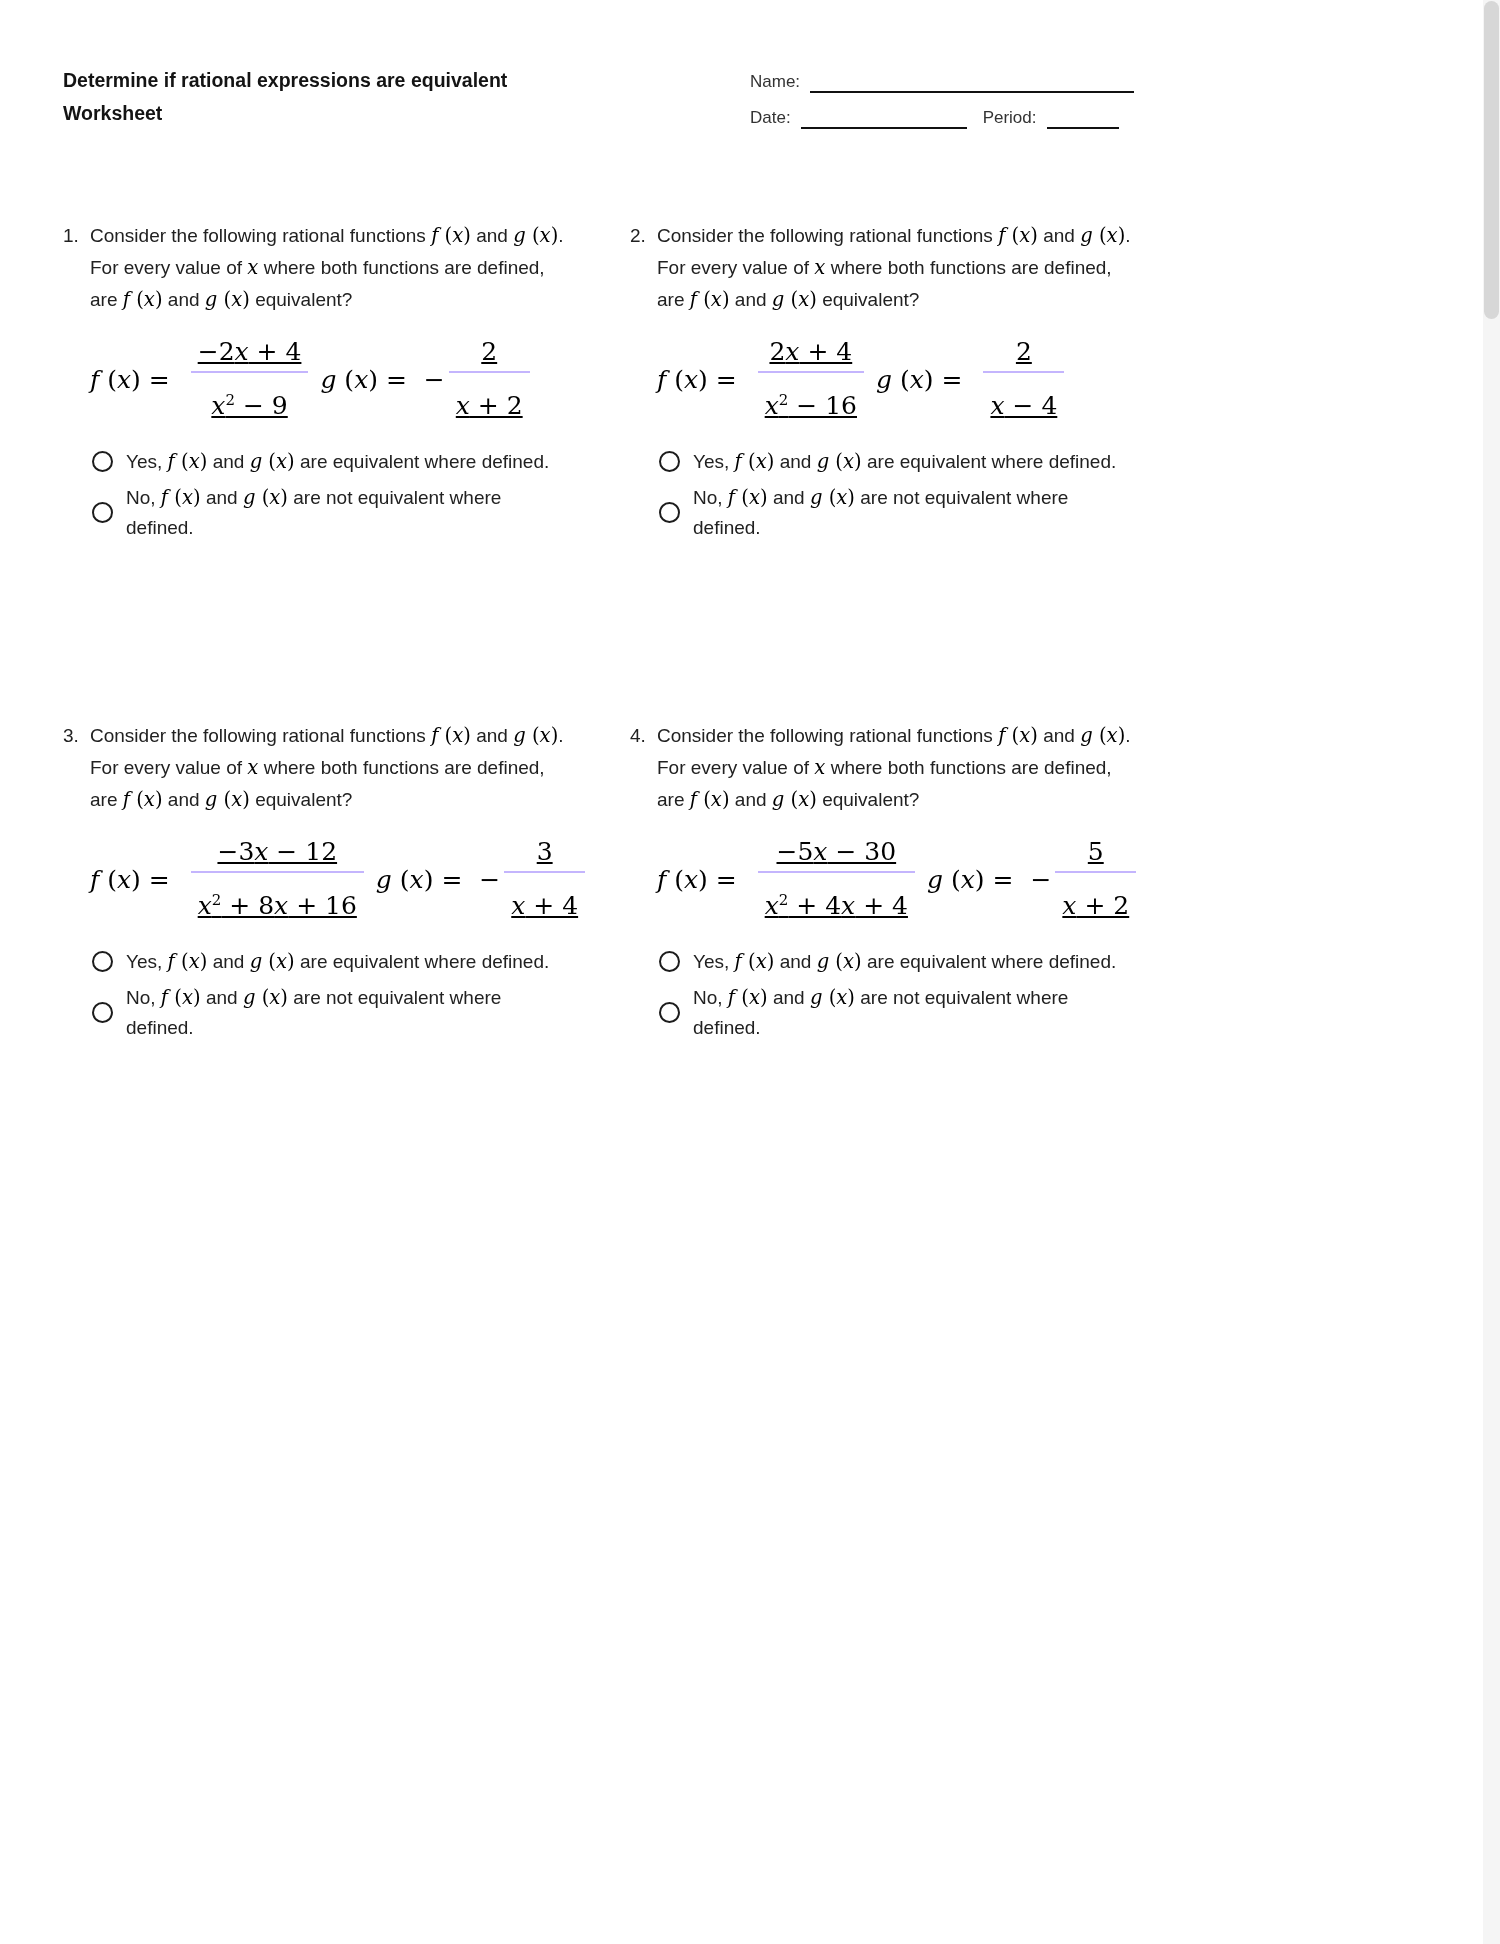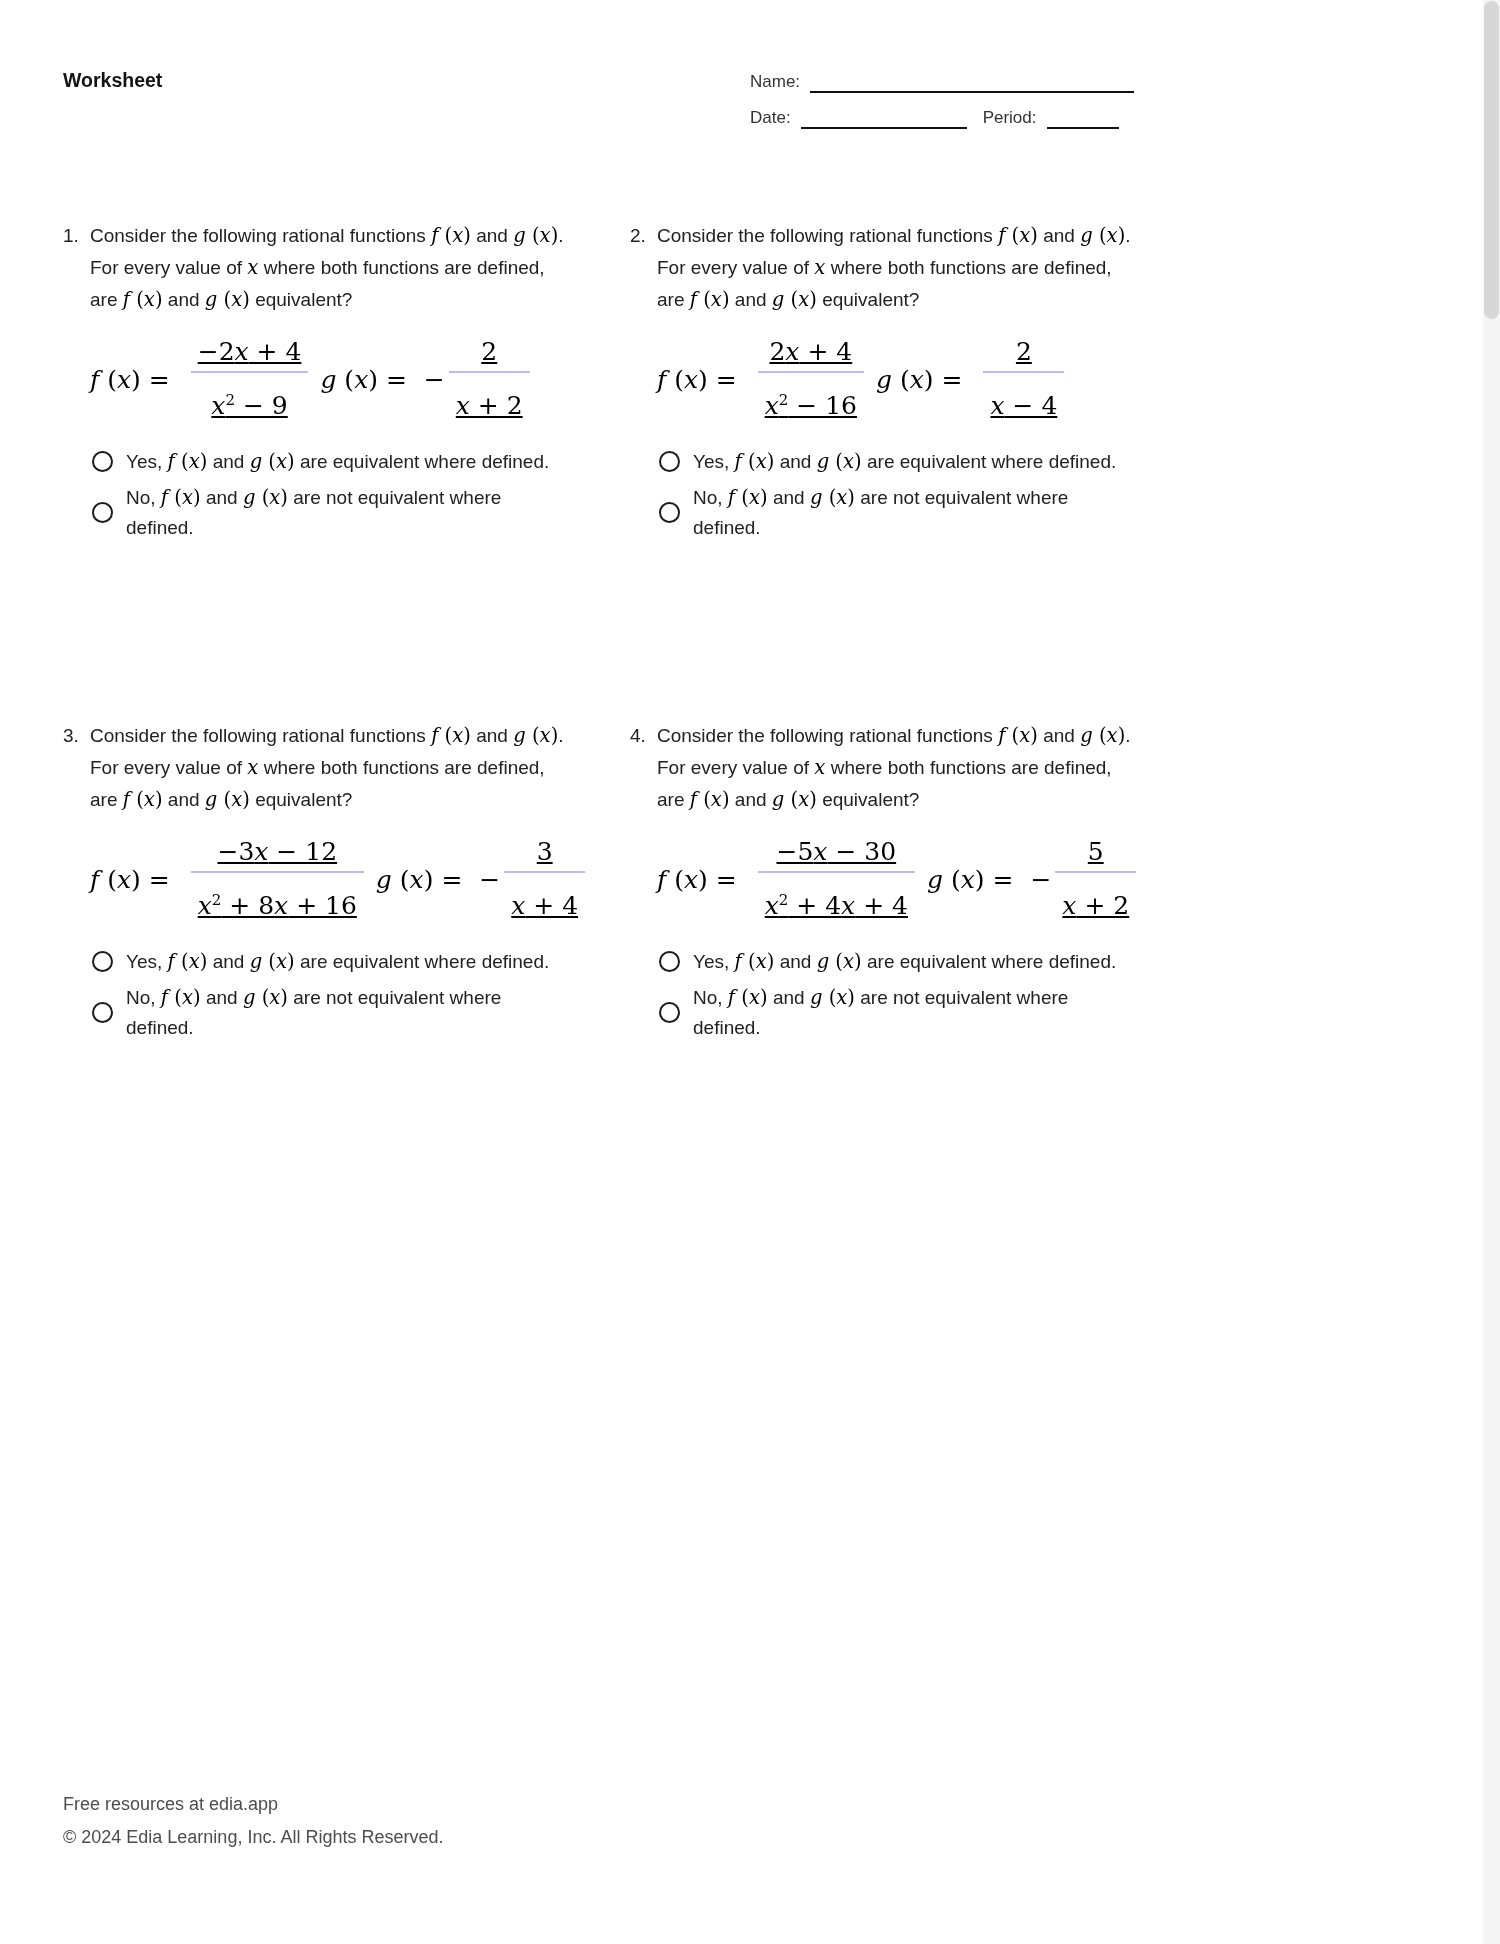"Determine if rational expressions are" div { html: none -> <div>Determine if rational expressions are equivalent</div> }
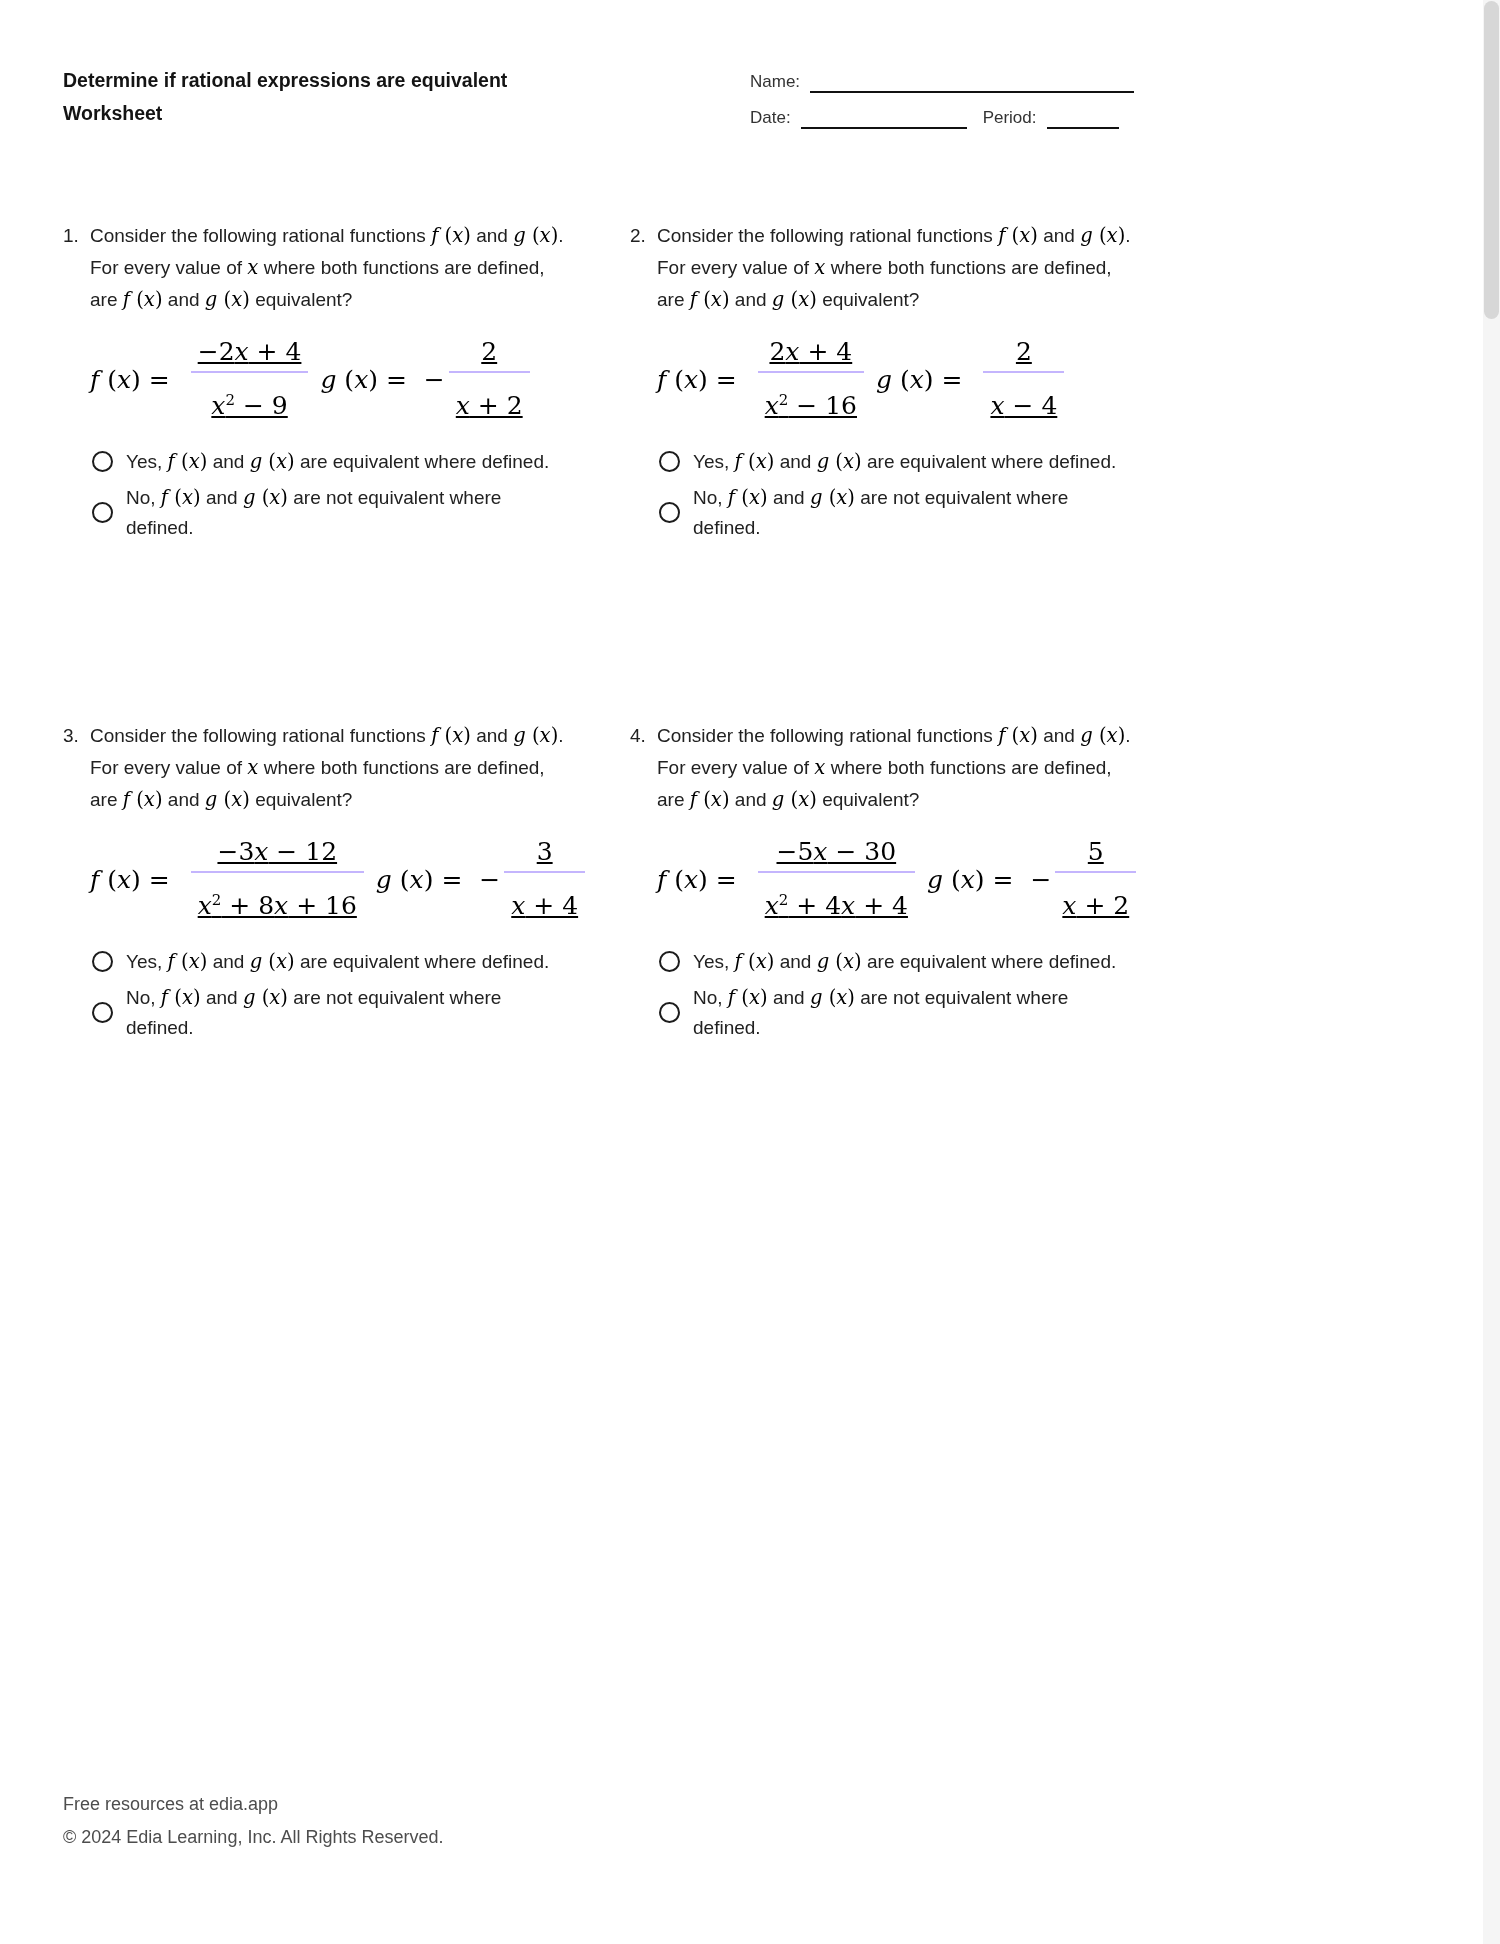"Free resources at edia.app" div.footer { html: <div> <div>Free resources at edia.app</div> <div>© 2024 Edia Learning, Inc. All Rights Reserved.</div> </div> -> none }
